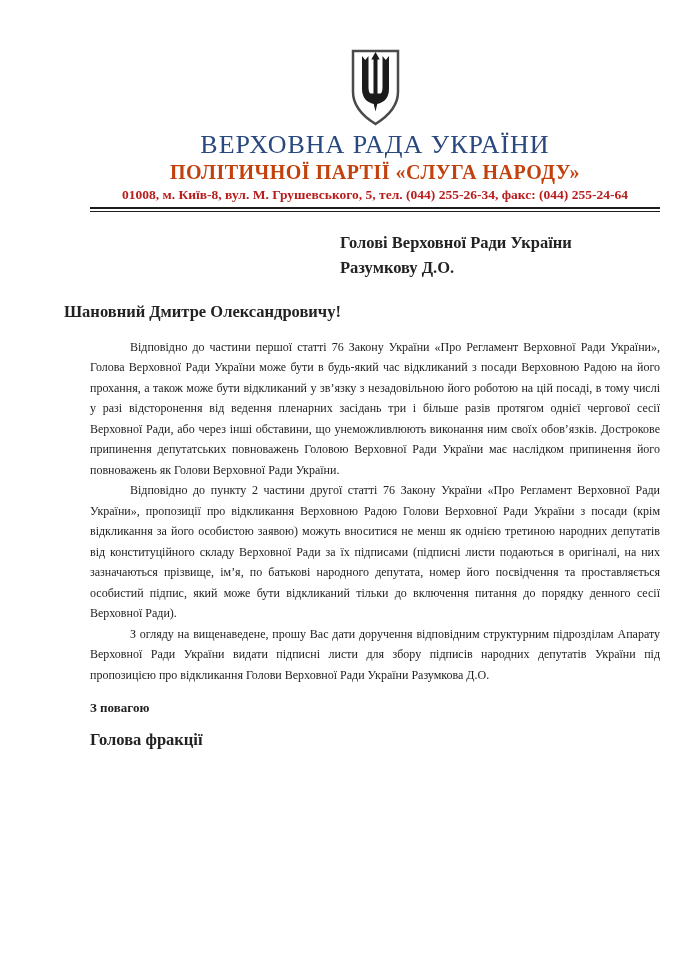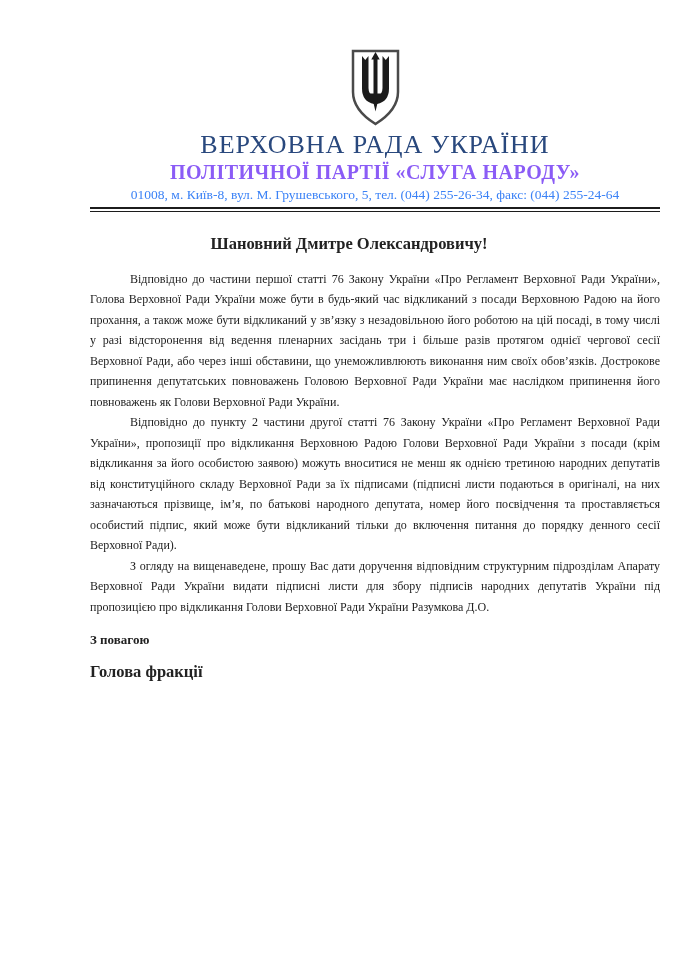"ПОЛІТИЧНОЇ ПАРТІЇ «СЛУГА НАРОДУ»" .party-name { color: #8b5cf6 -> #c2410c }
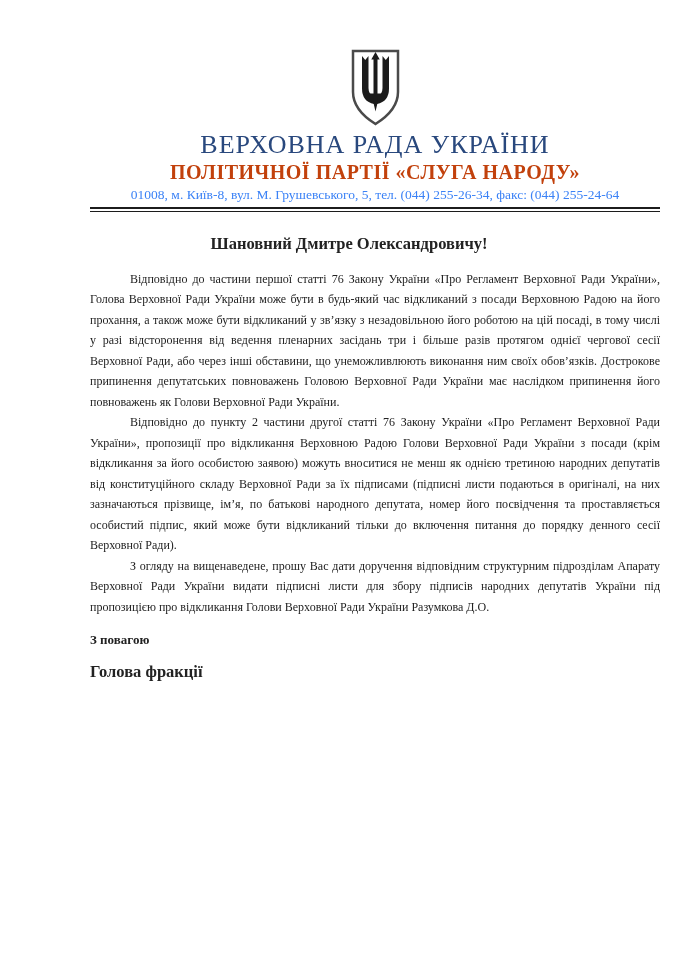"01008, м. Київ-8, вул. М." .address-line { color: #3b82f6 -> #b91c1c; font-weight: none -> bold }
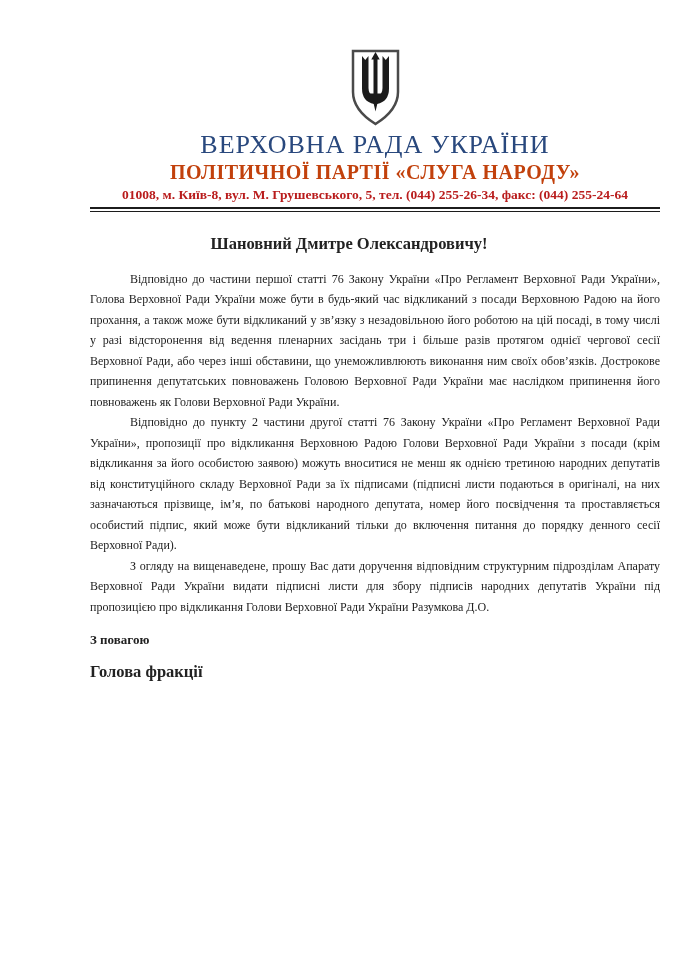"Голові Верховної Ради України" div.recipient-block { html: none -> <div> <div>Голові Верховної Ради України</div> <div>Разумкову Д.О.</div> </div> }
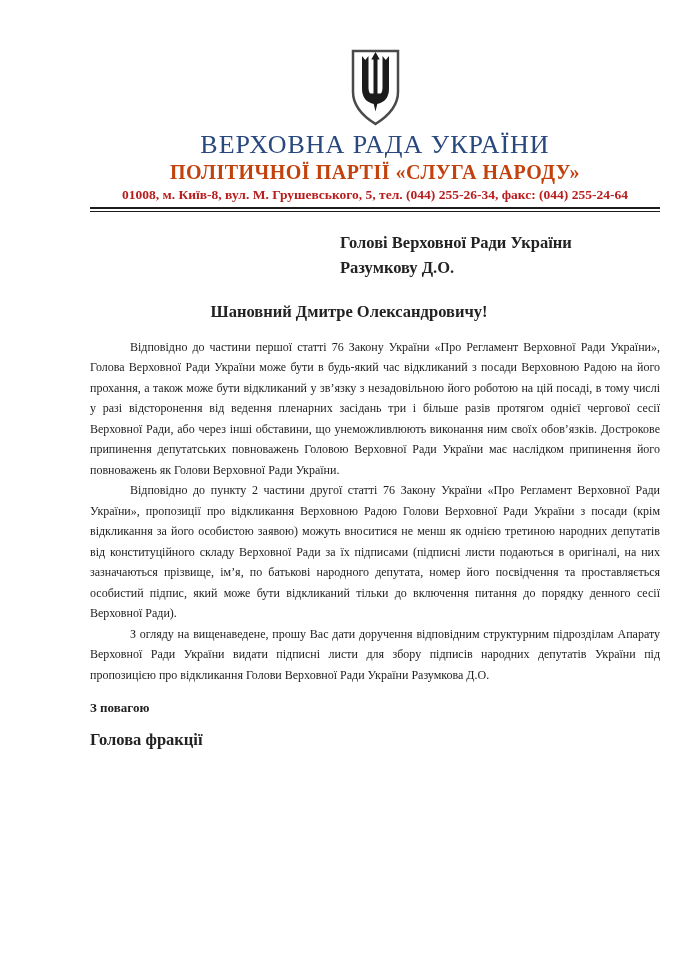"Шановний Дмитре Олександровичу!" .salutation { text-align: center -> none }
